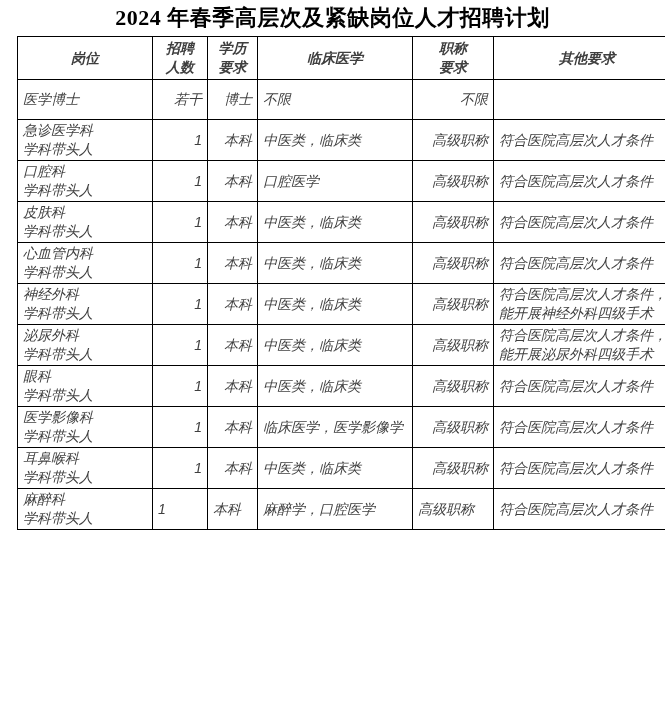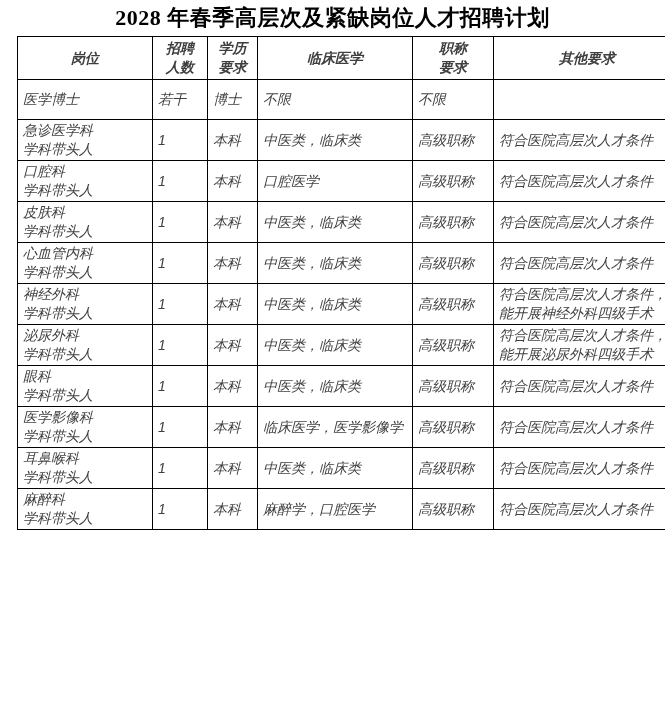"2028 年春季高层次及紧缺岗位人才招聘计划" h1.doc-title { text: 2028 -> 2024 }
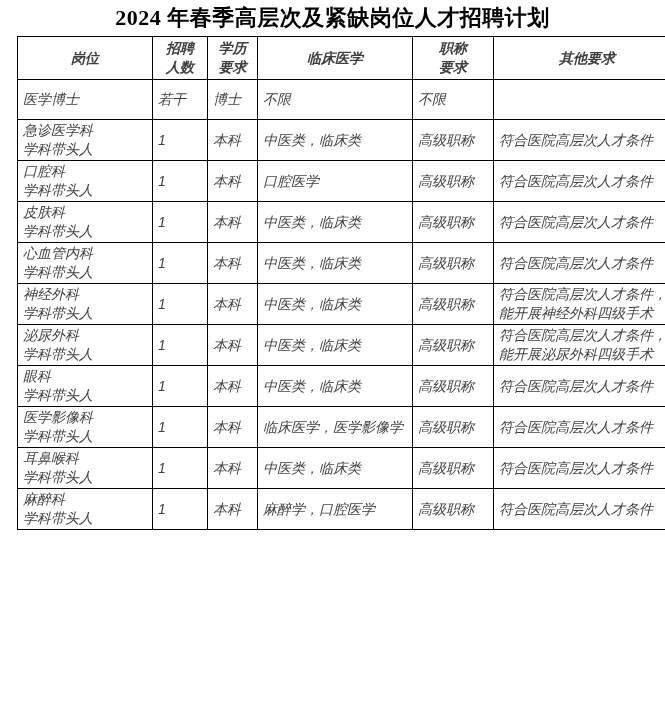"若干" td.c-count, td.c-degree, td.c-title { text-align: left -> right }
